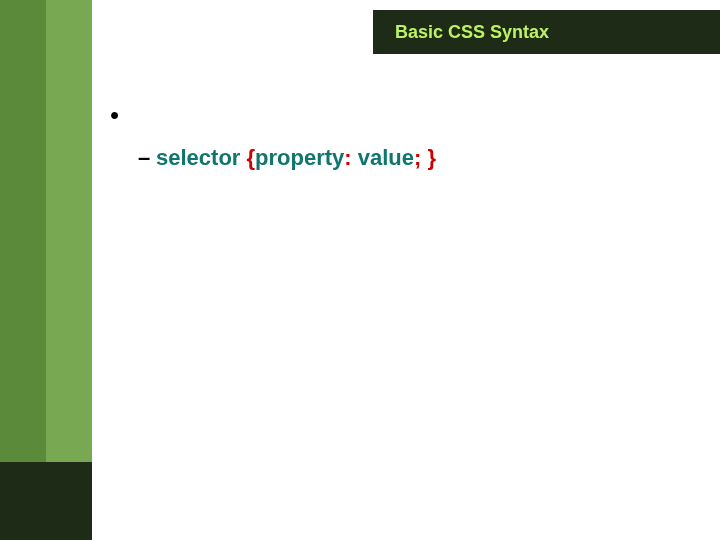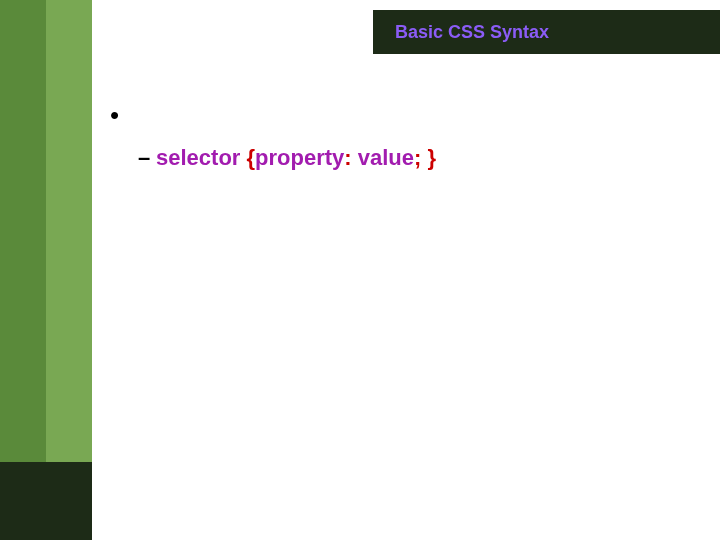"Basic CSS Syntax" .title-bar { color: #8b5cf6 -> #bef264 }
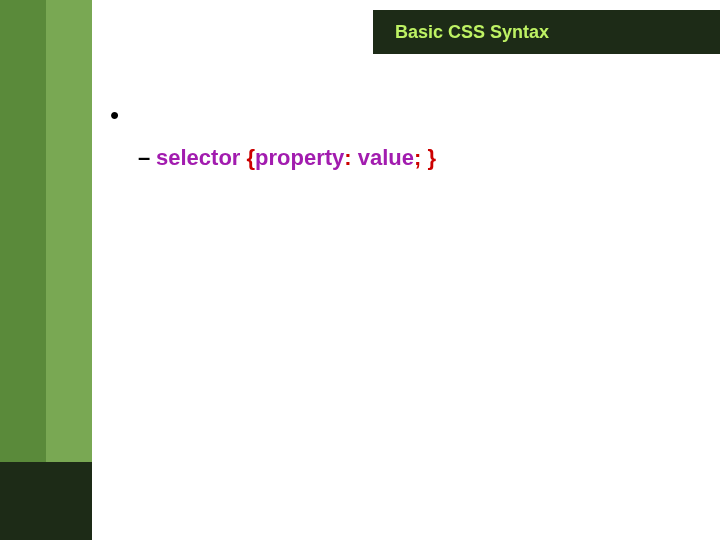"selector" .c-black { color: #a21caf -> #0f766e }
